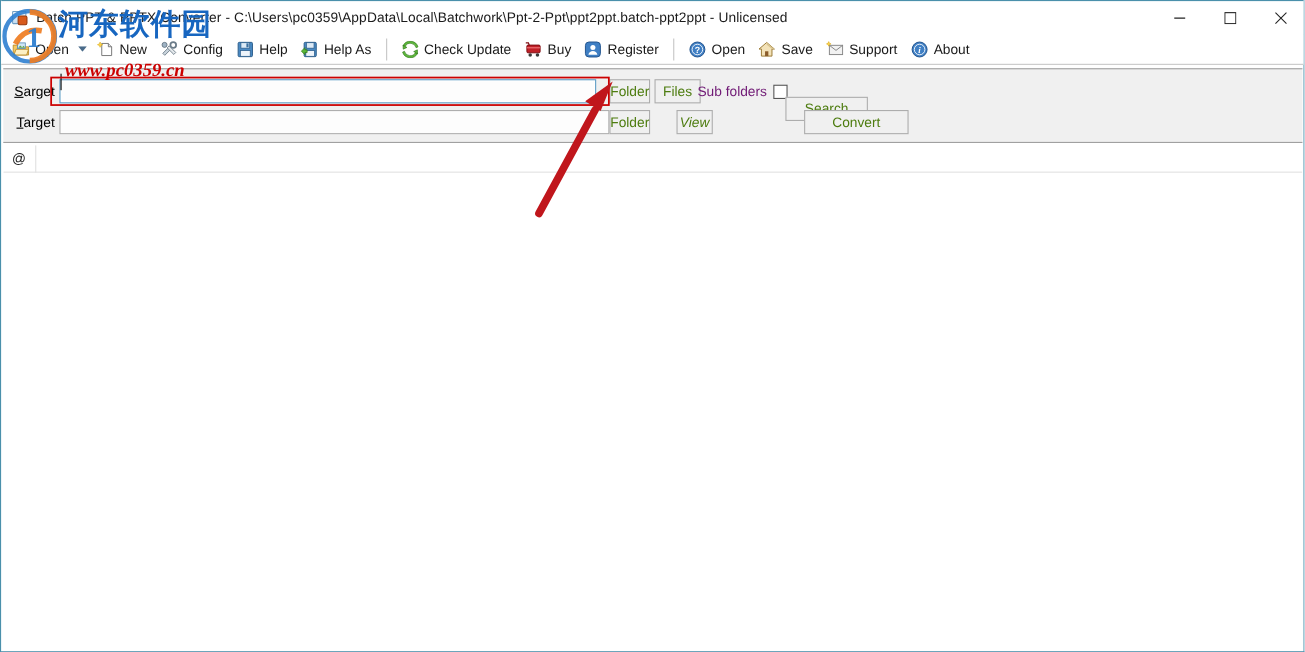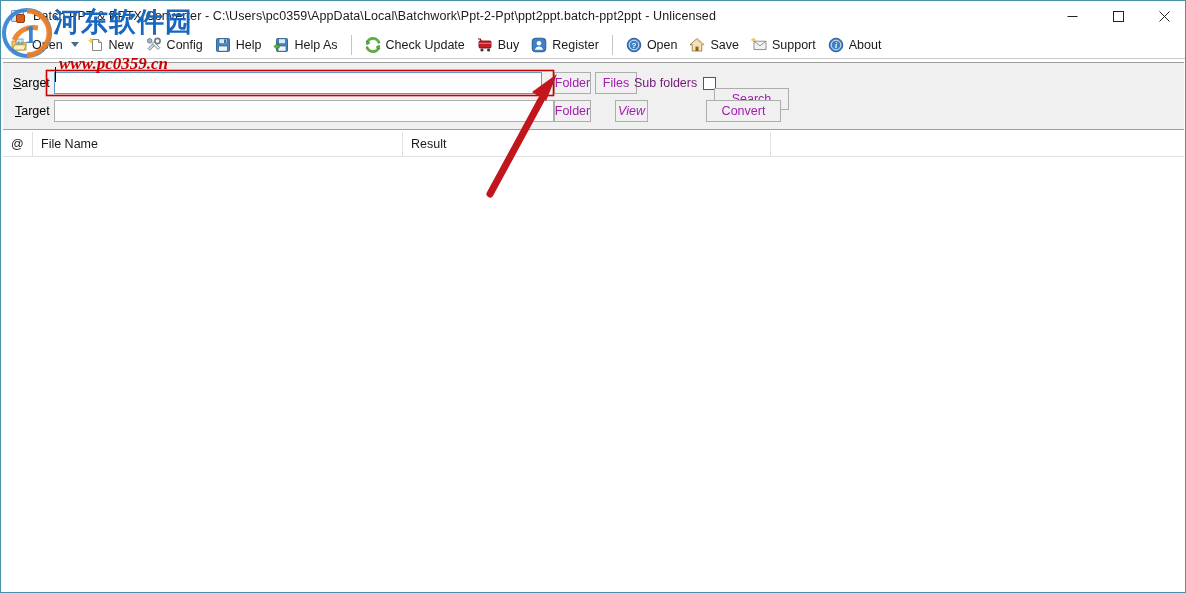"Folder" .btn { color: #a21caf -> #4d7c0f }
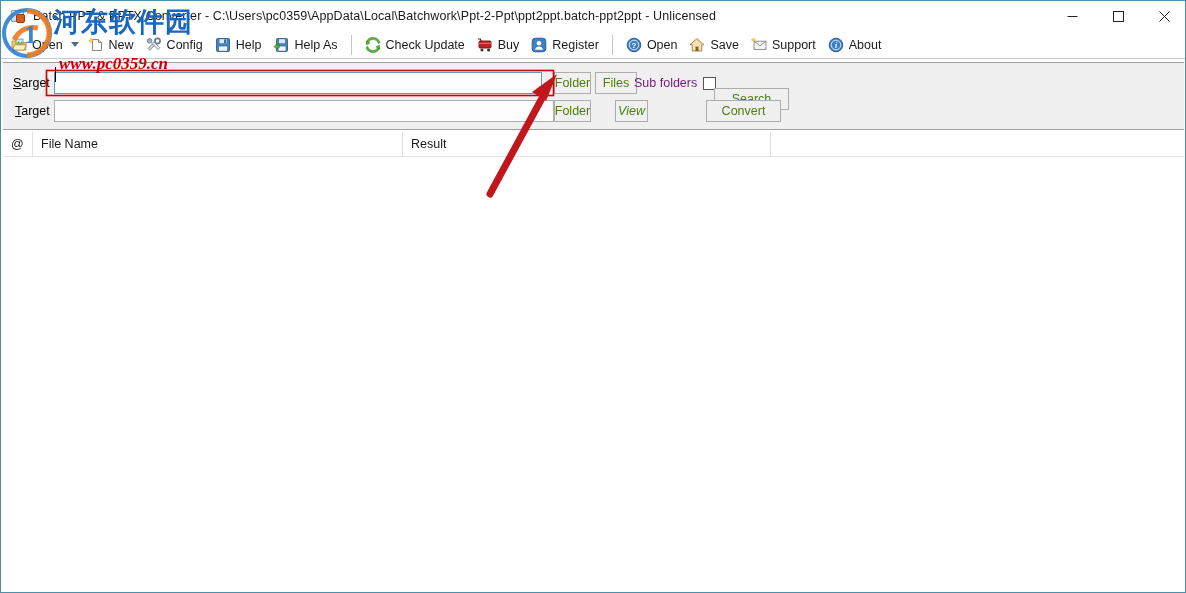"Convert" button.btn { left: 703px -> 728px; width: 75px -> 95px }
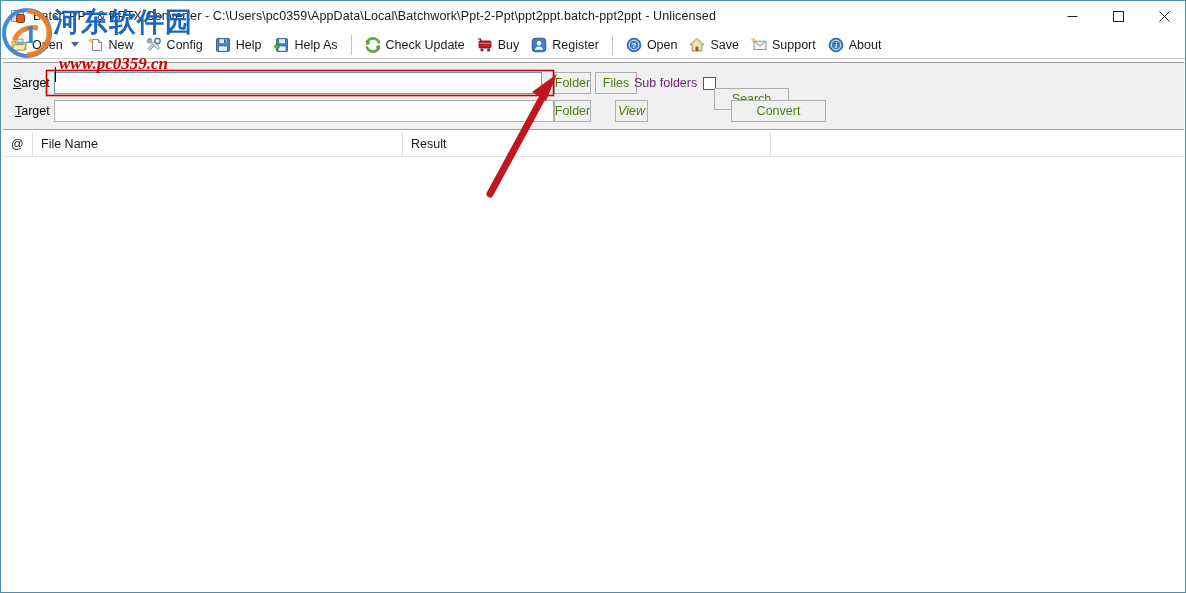"File Name" div.lv-col { html: <div>File Name</div> -> none }
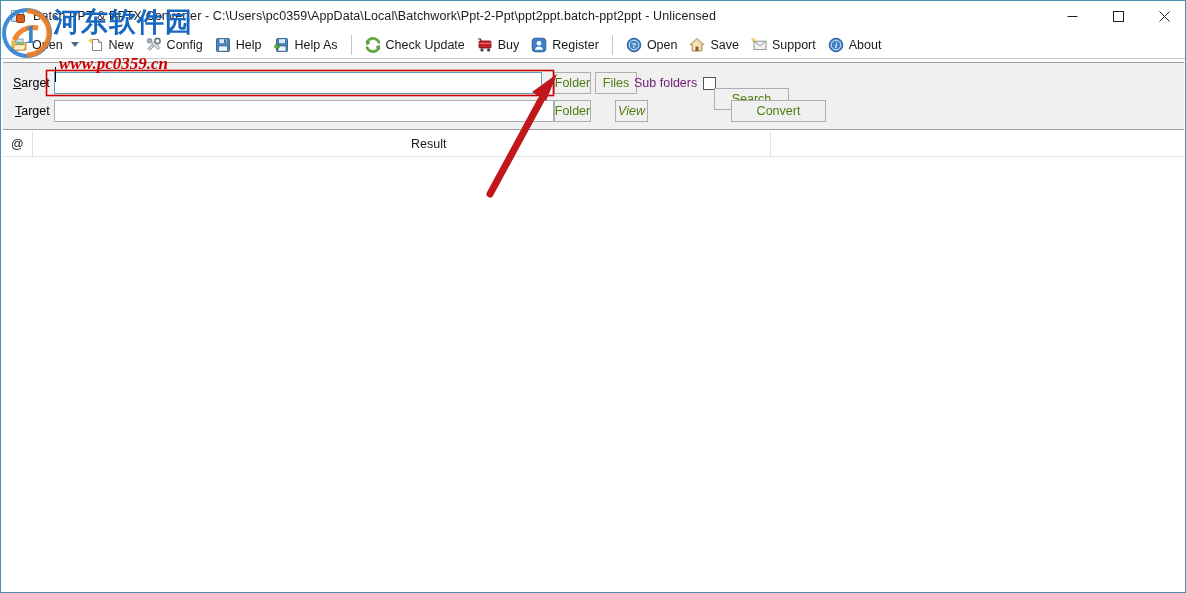"Result" div.lv-col { html: <div>Result</div> -> none }
